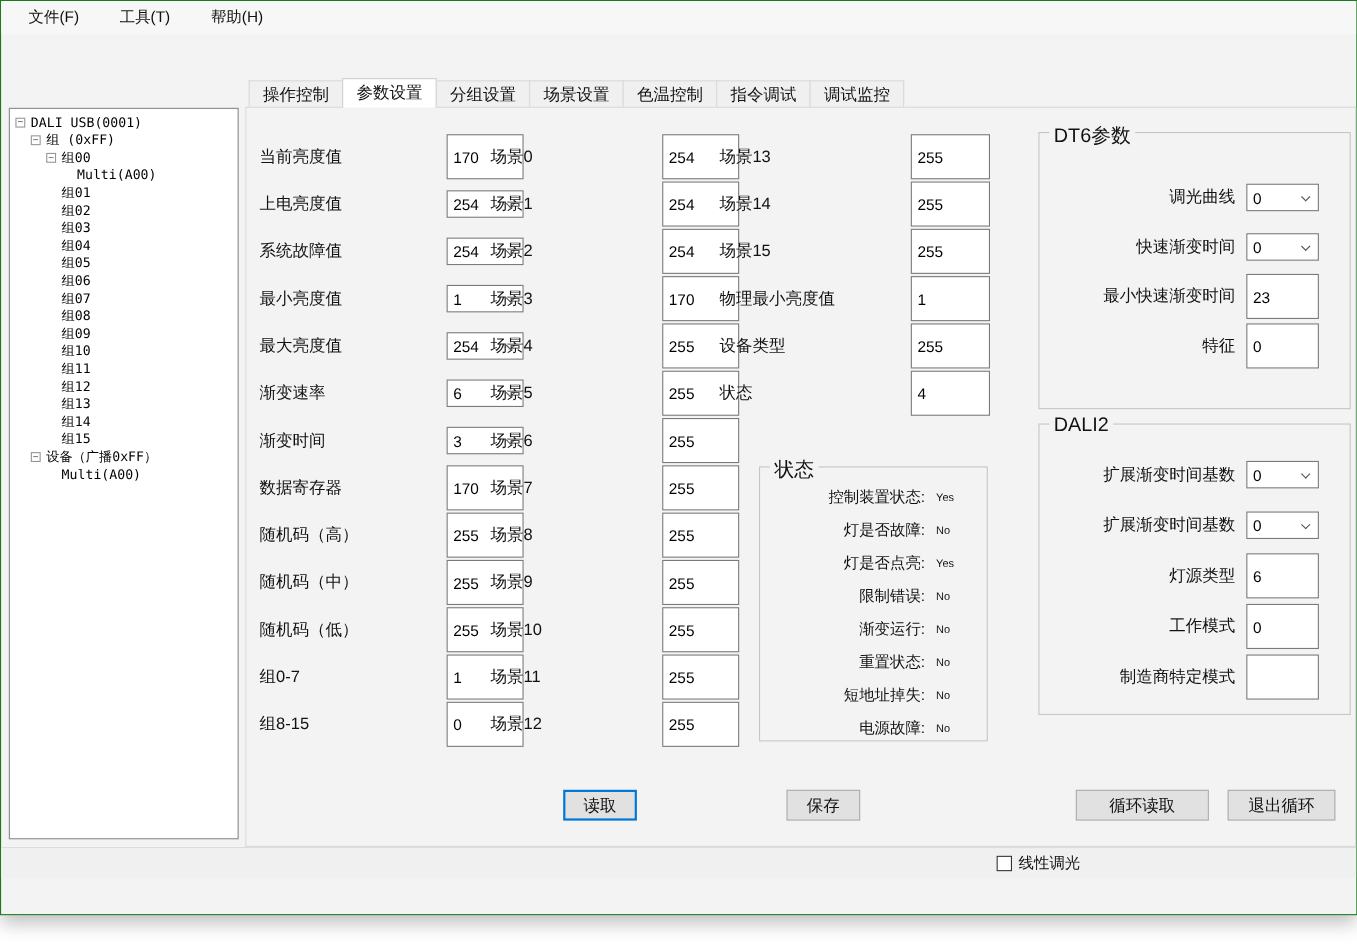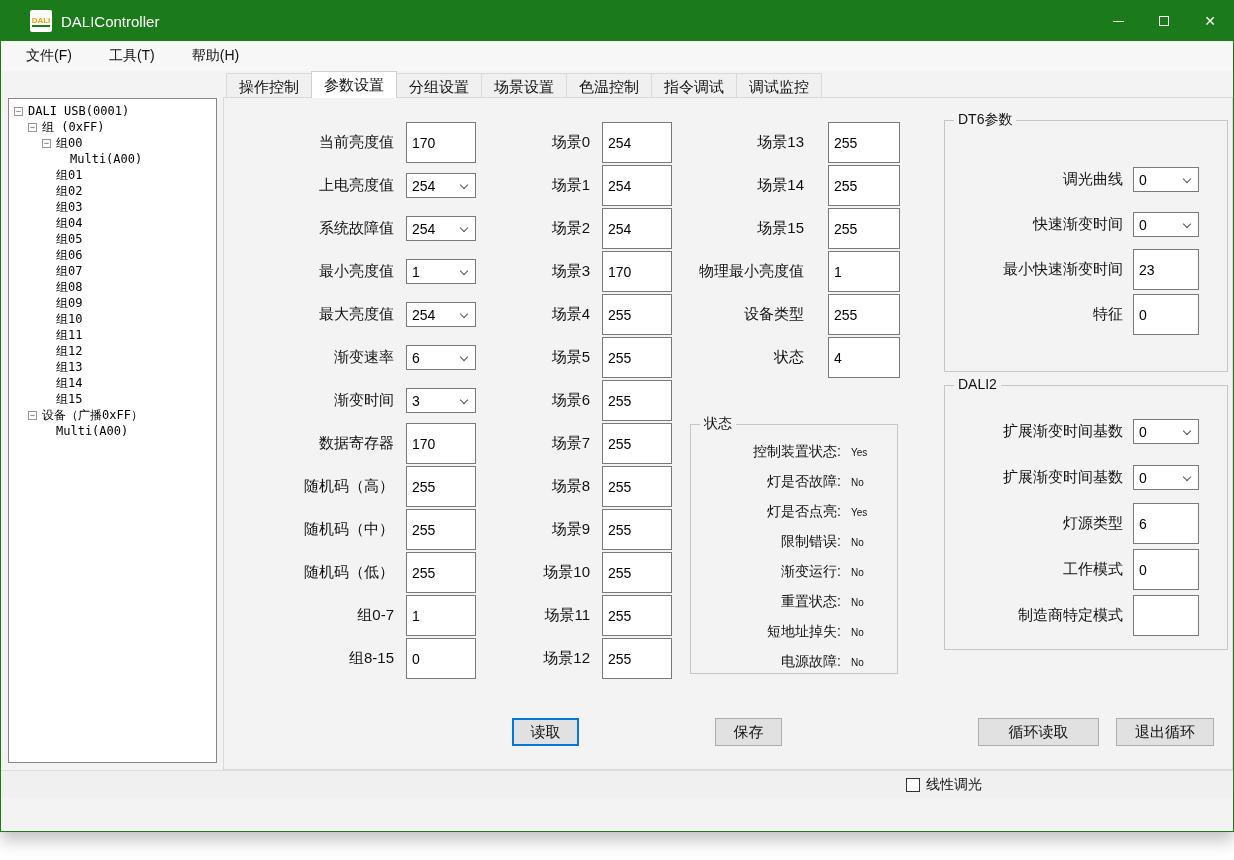"DALI" div.titlebar { html: <div> <span> <span>DALI</span> </span> <span>DALIController</span> <div> <div> <span></span> </div> <div> <span></span> </div> <div> <span>✕</span> </div> </div> </div> -> none }
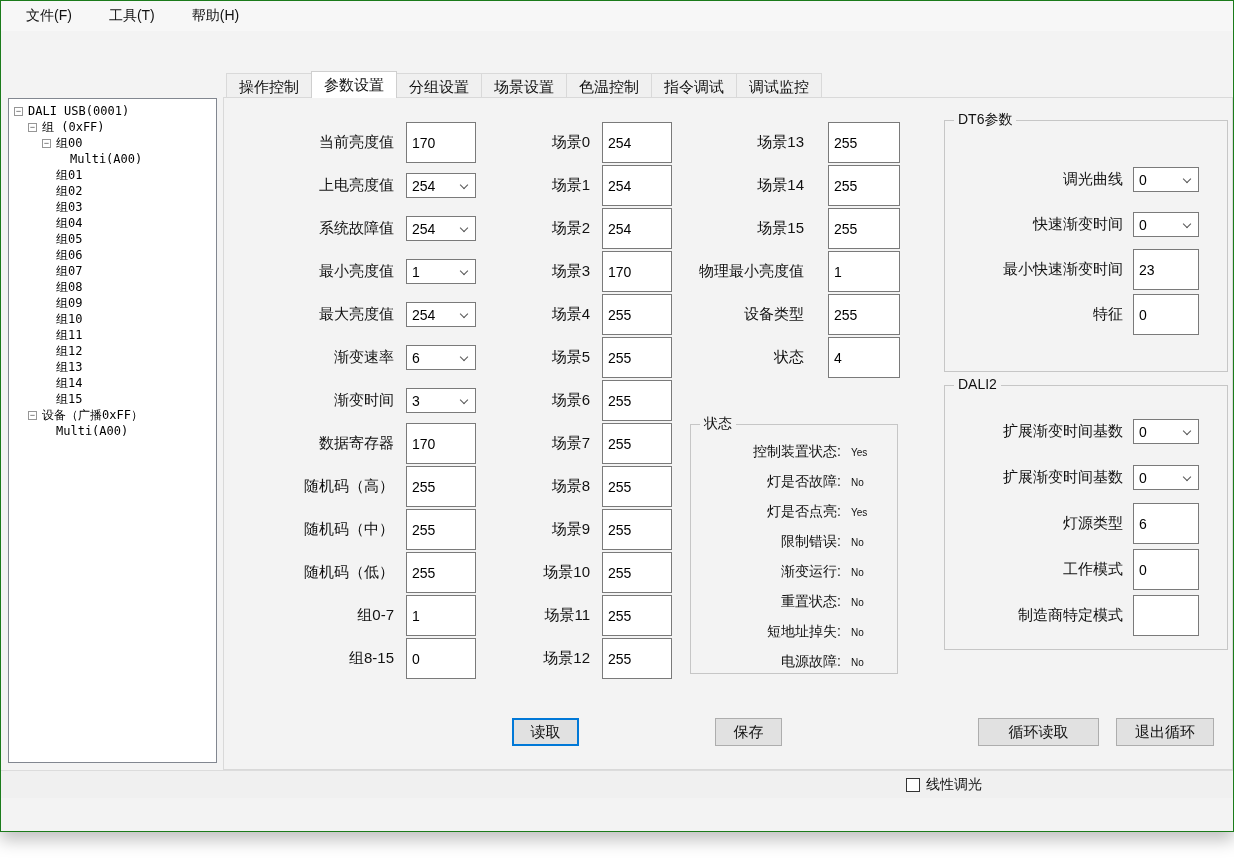"DT6参数" .gtitle { font-size: 14px -> 18px }
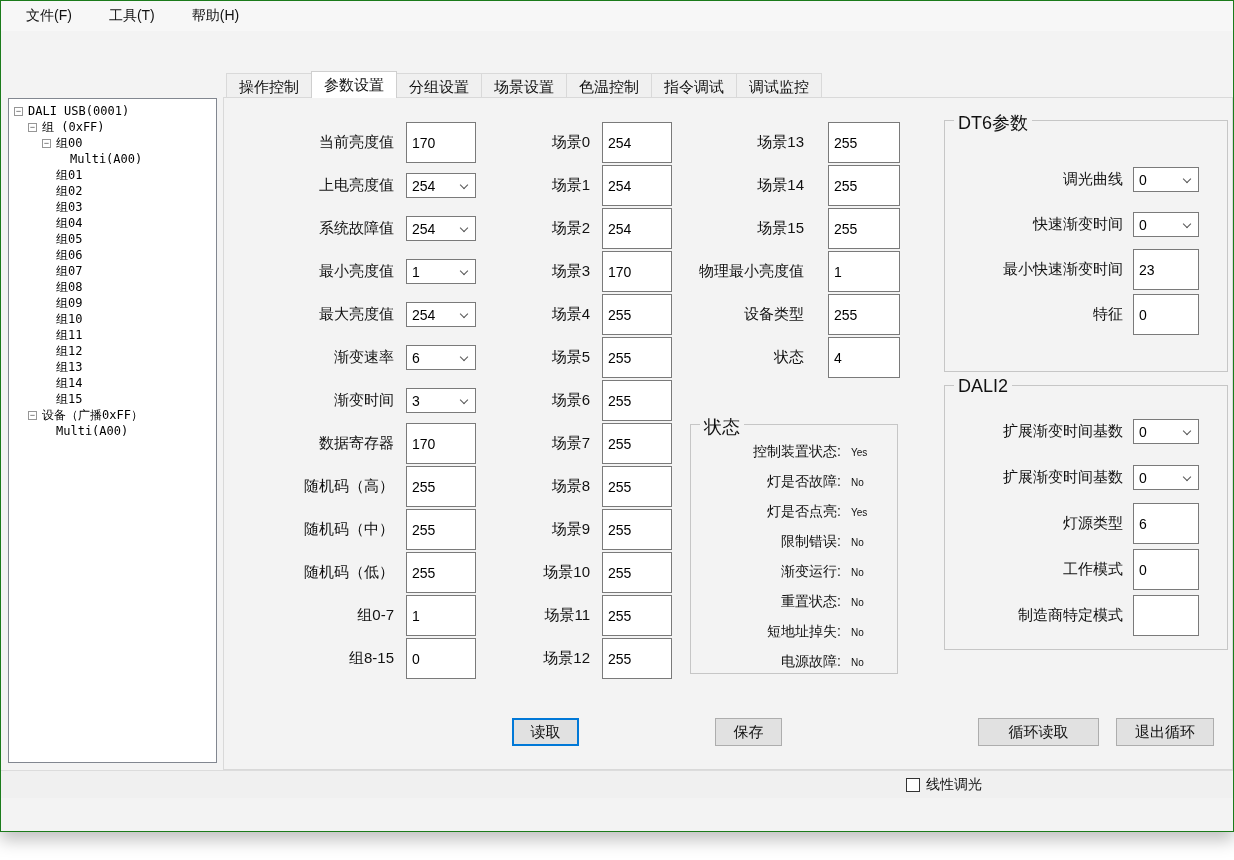"当前亮度值" .lbl { text-align: right -> left }
